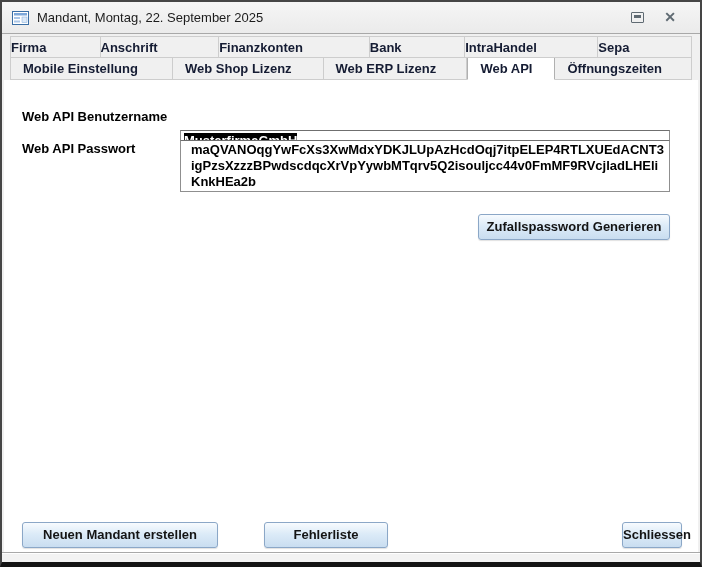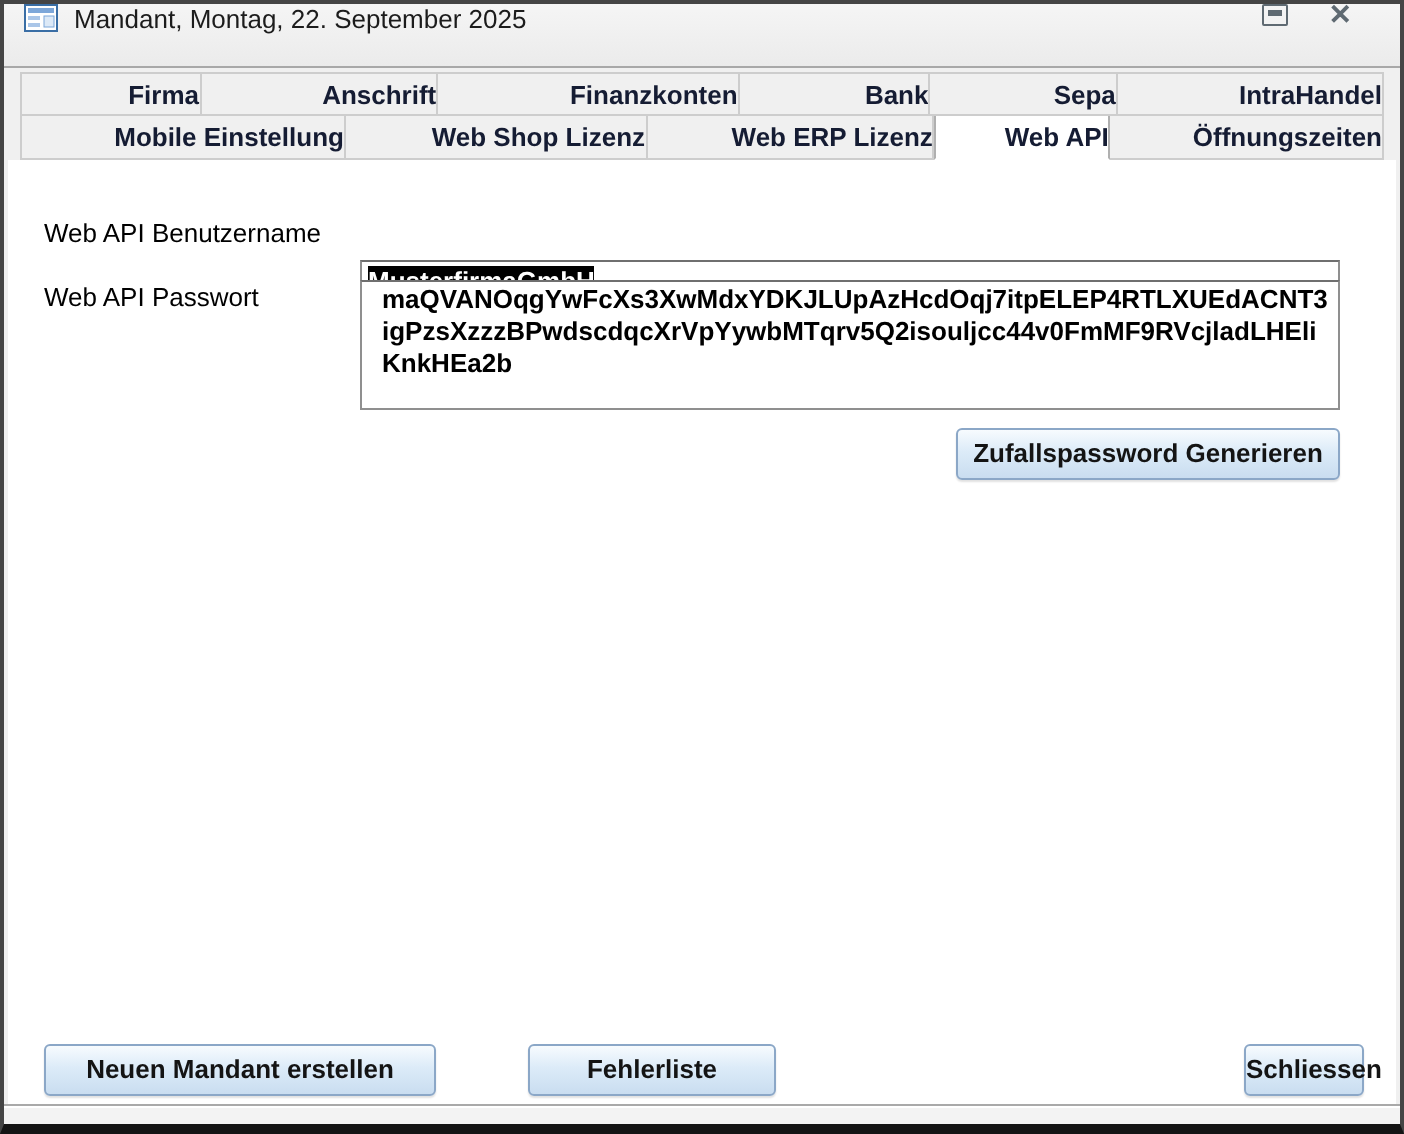"Mandant, Montag, 22. September 2025" .titlebar { align-items: flex-start -> center }
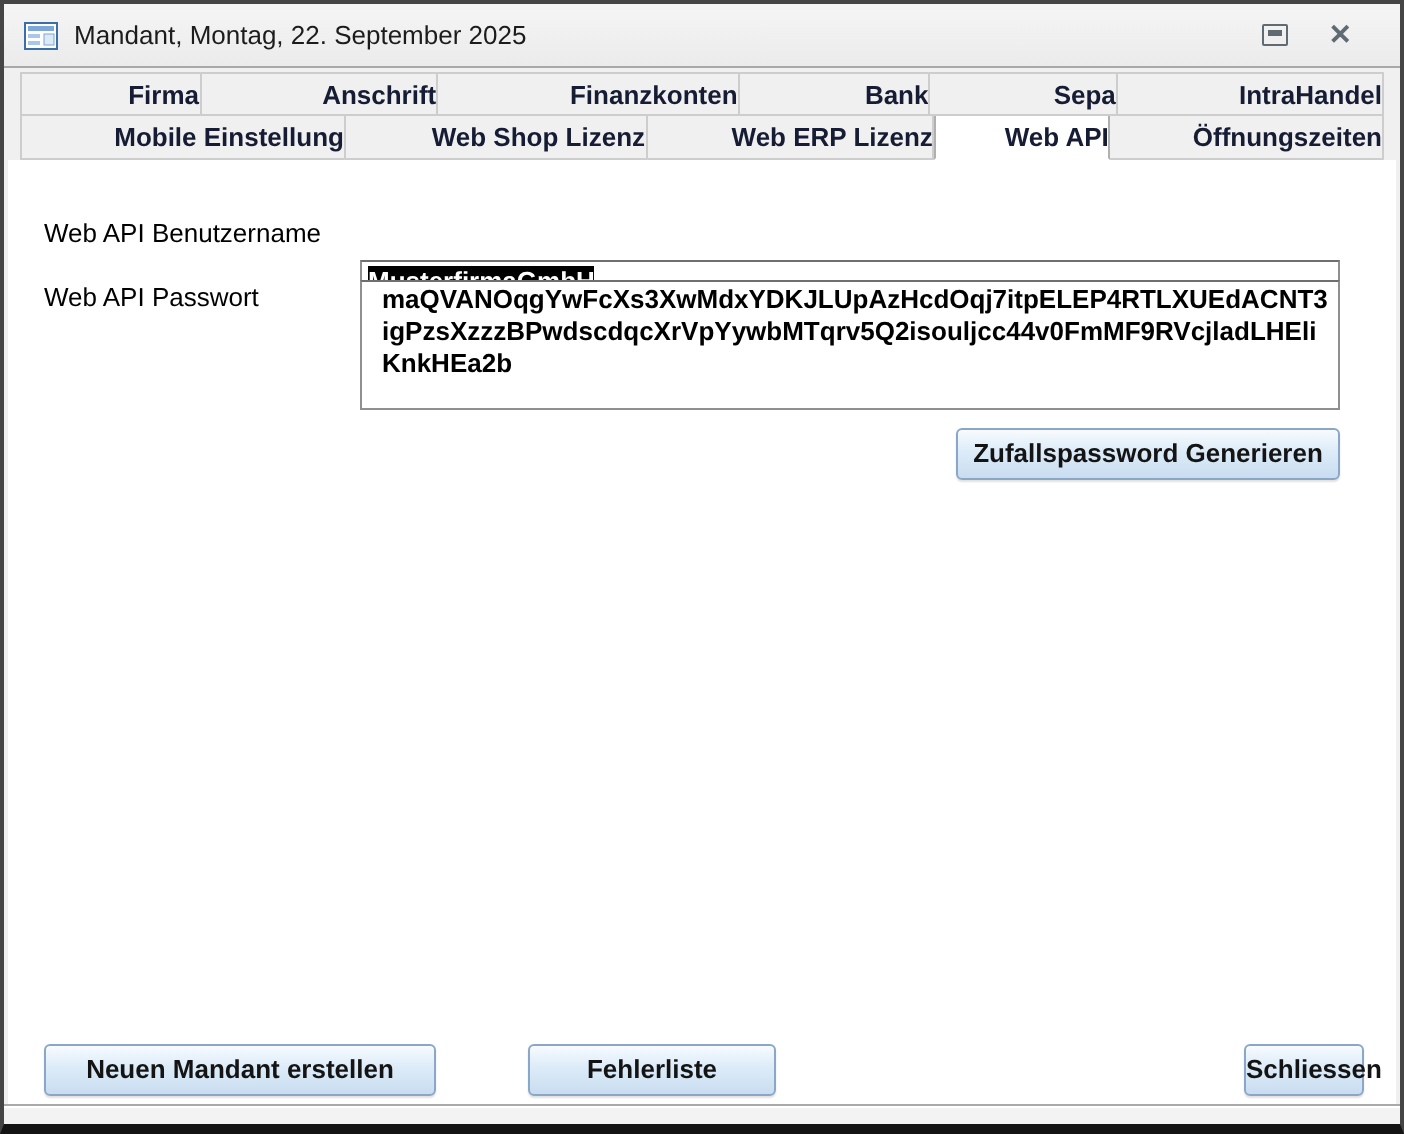"Firma" .tab { text-align: right -> left }
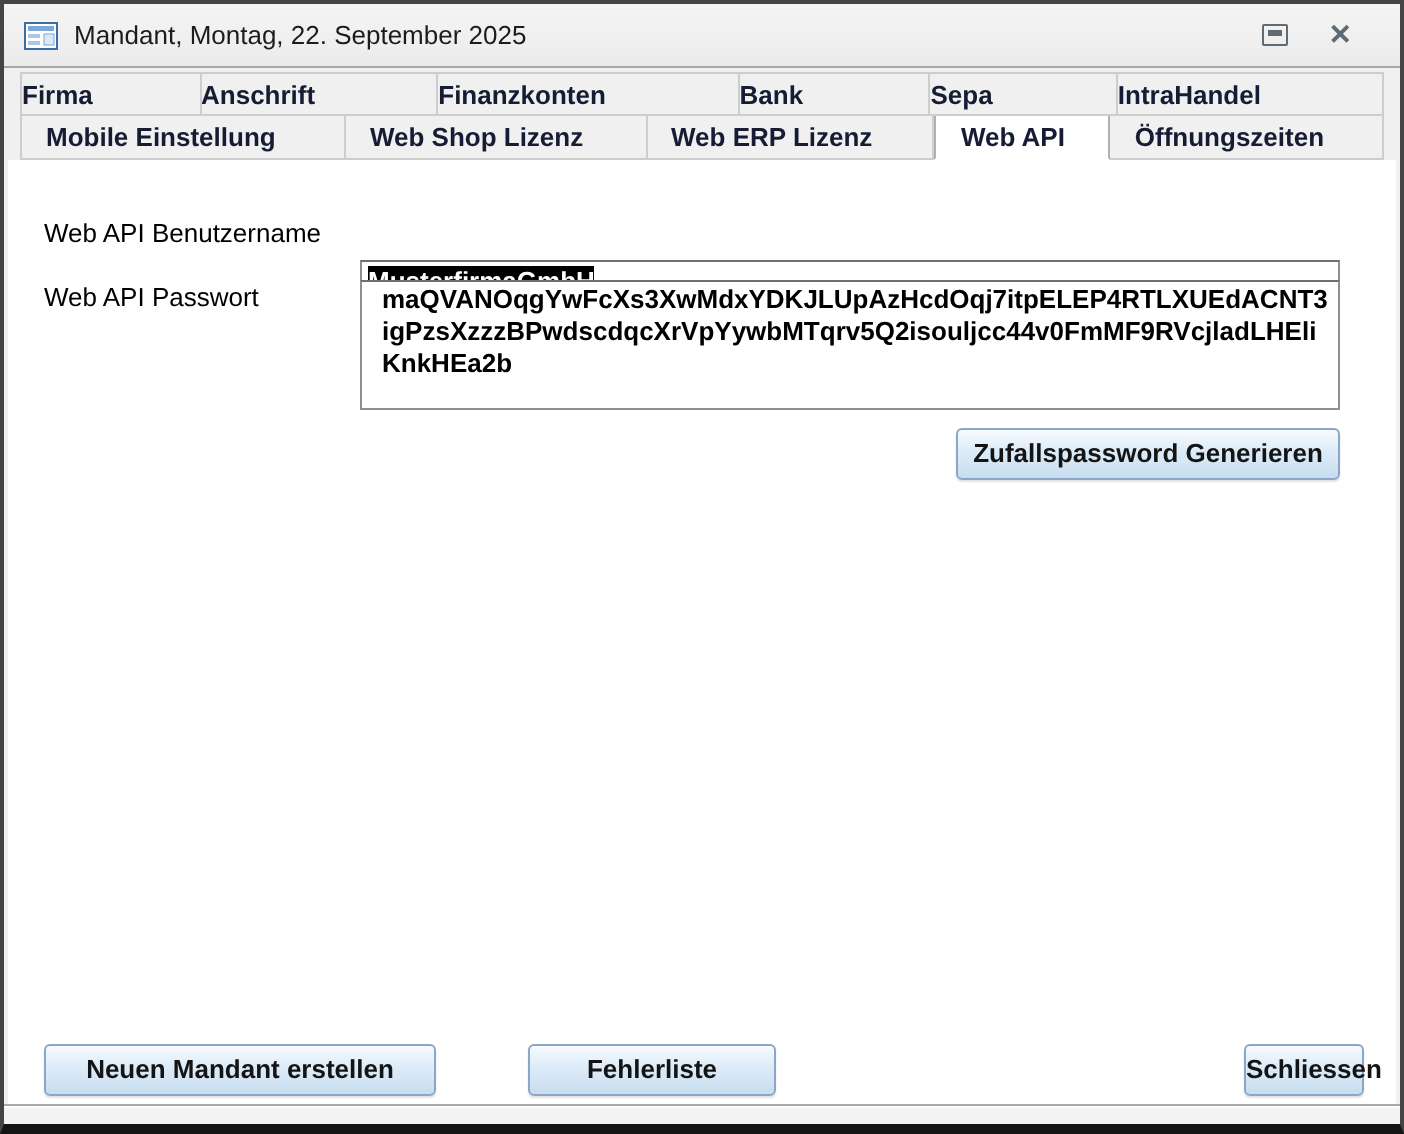"Sepa" div.tab { order: before "IntraHandel" -> after "IntraHandel" }
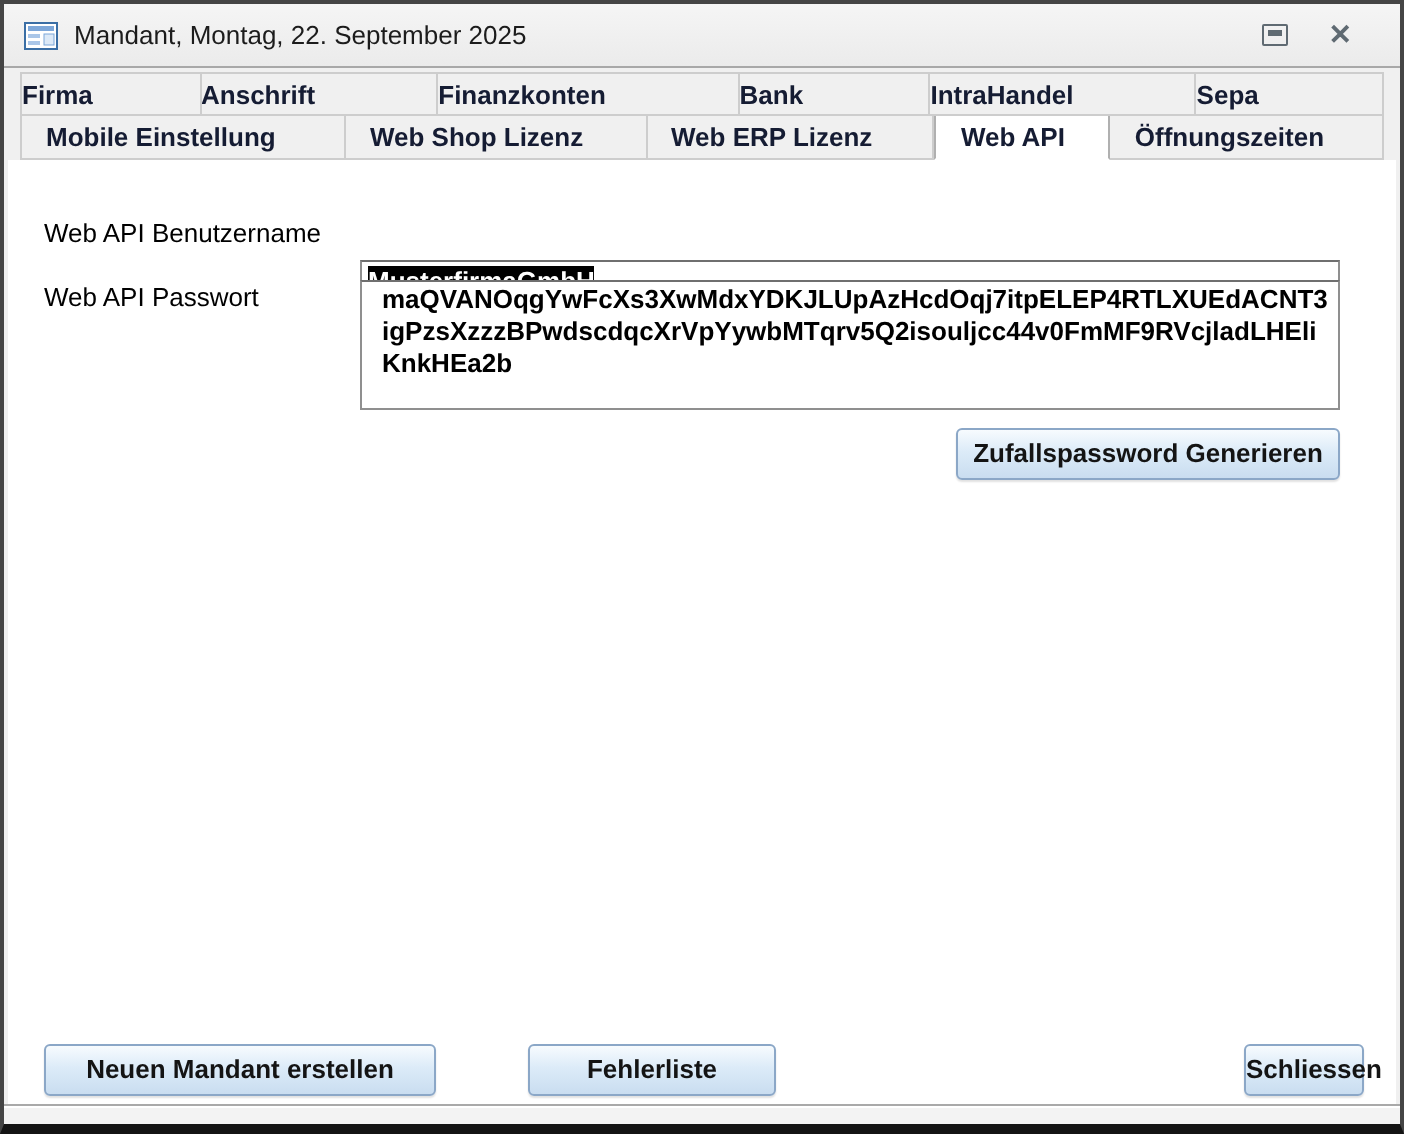"Web API Benutzername" .field-label { font-weight: normal -> bold }
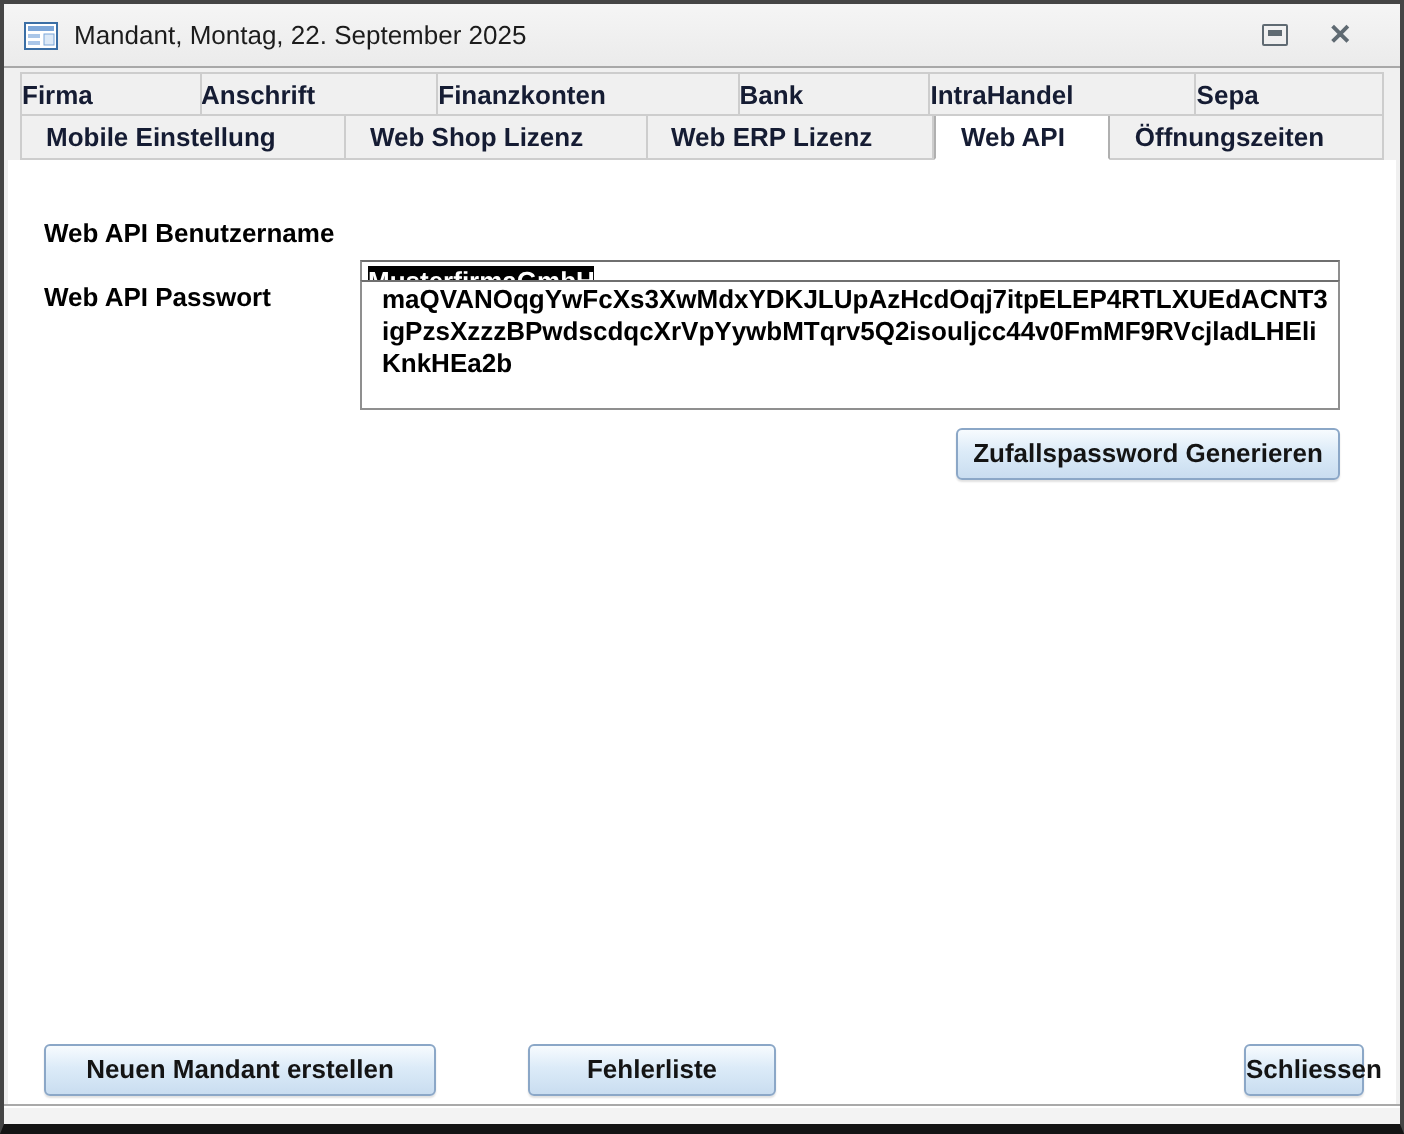"maQVANOqgYwFcXs3XwMdxYDKJLUpAzHcdOqj7itp" .textbox.multiline { height: 65px -> 52px }
